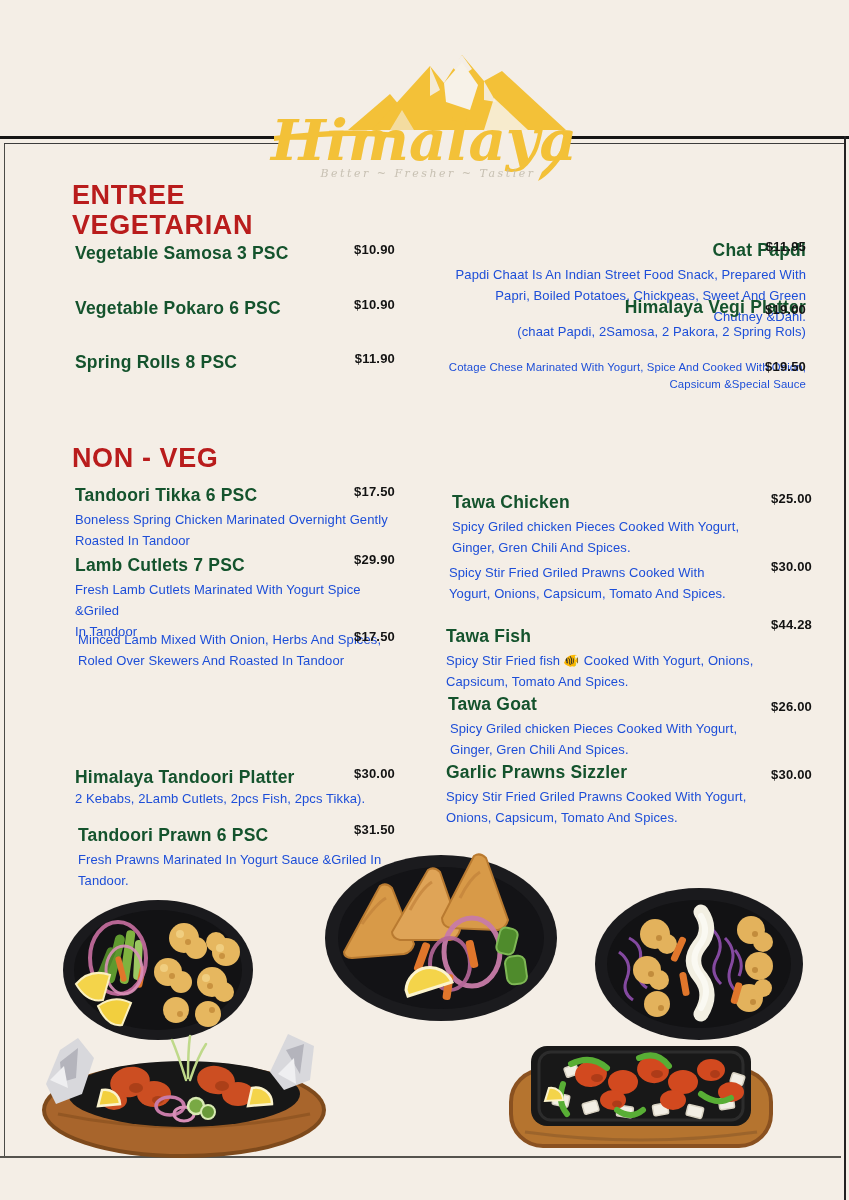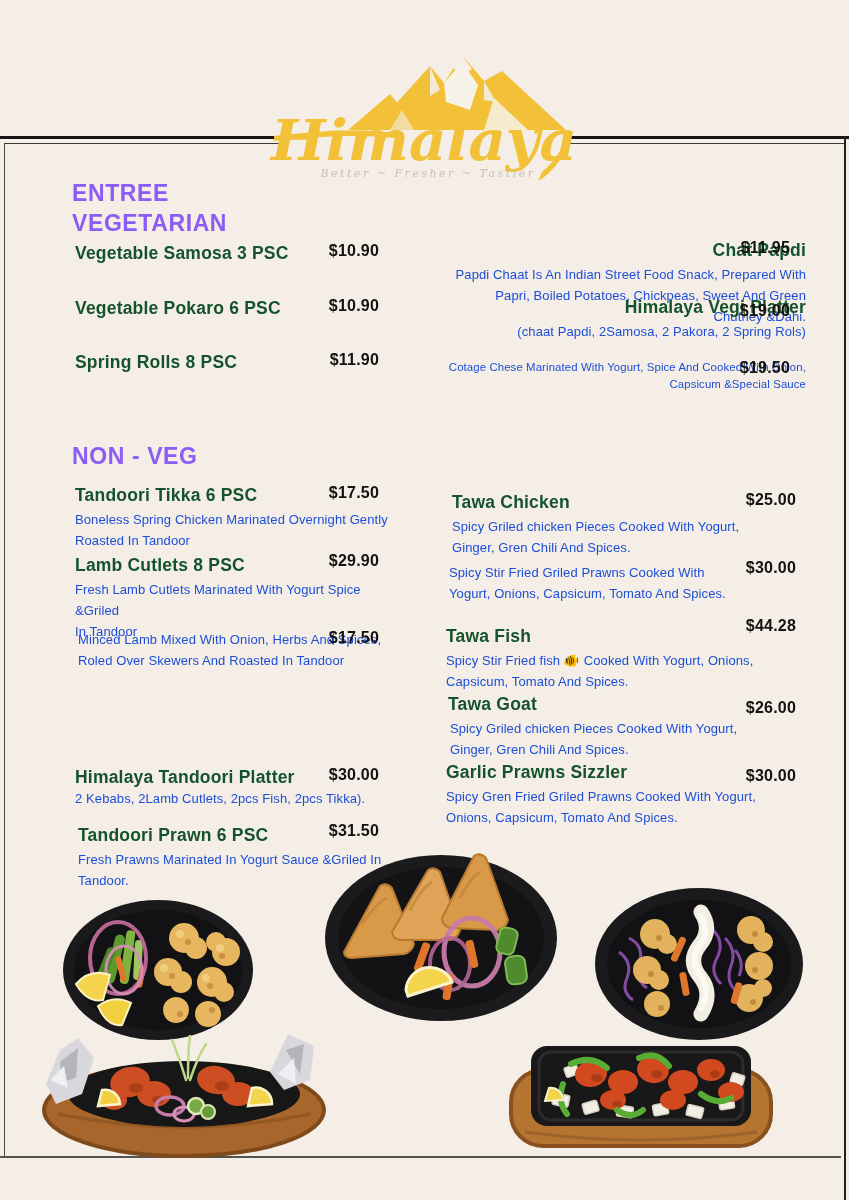"ENTREE" .heading { color: #8b5cf6 -> #b91c1c; font-size: 23px -> 27px }
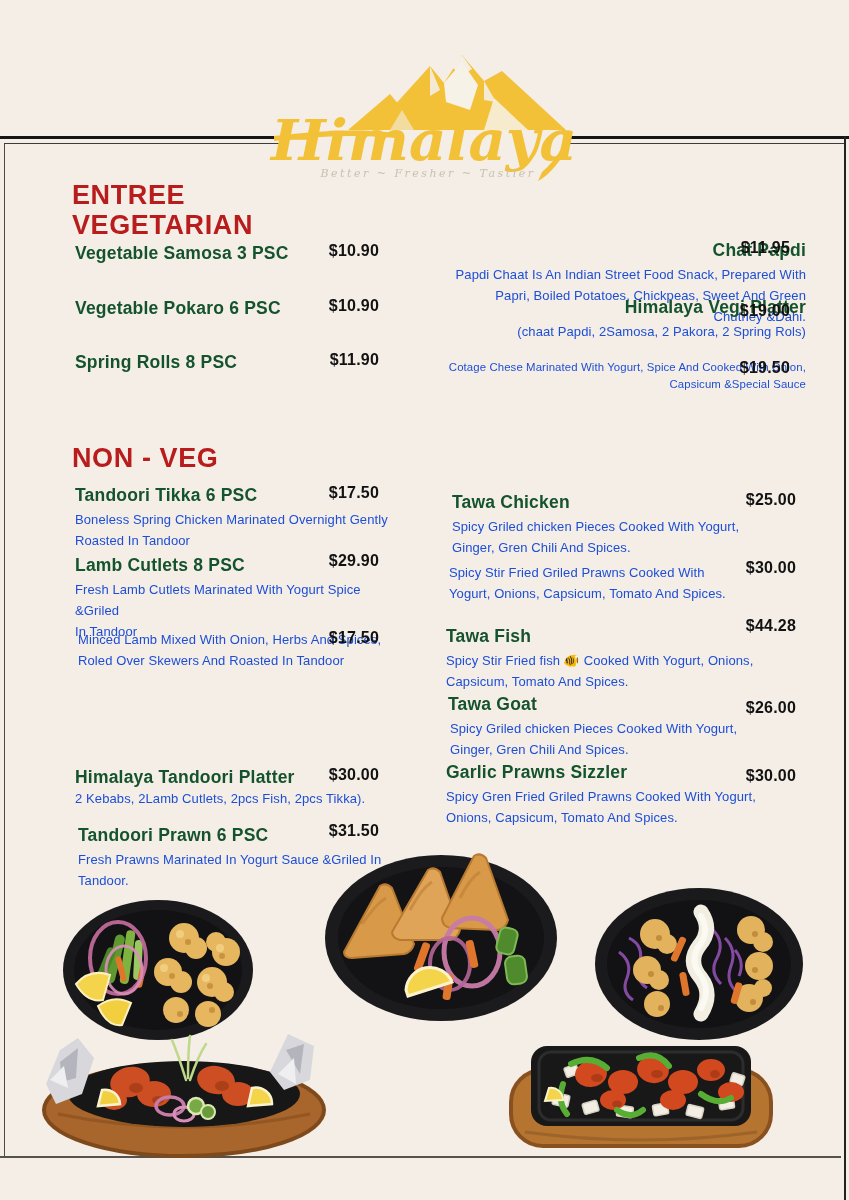"$10.90" .item-price { font-size: 16px -> 13px; right: 16px -> 0 }
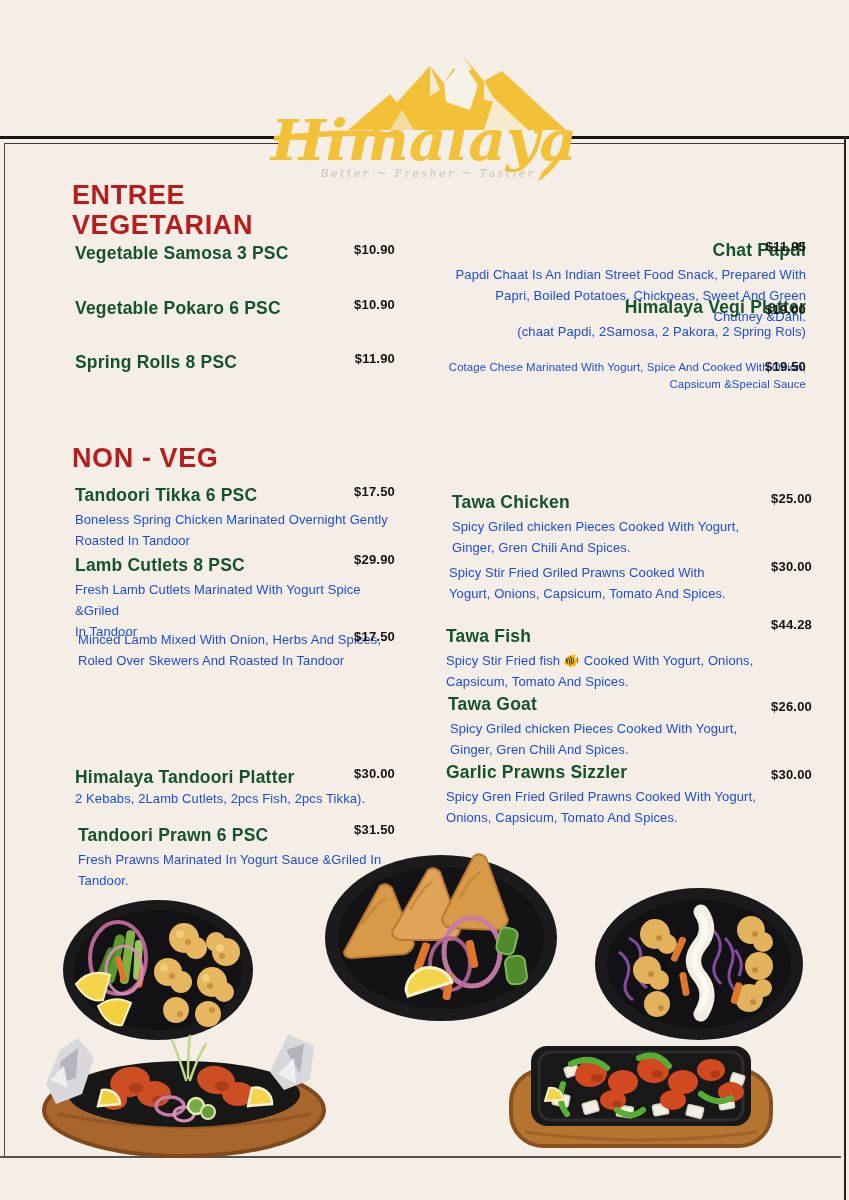"Lamb Cutlets 8 PSC" div.item-name { text: 8 -> 7 }
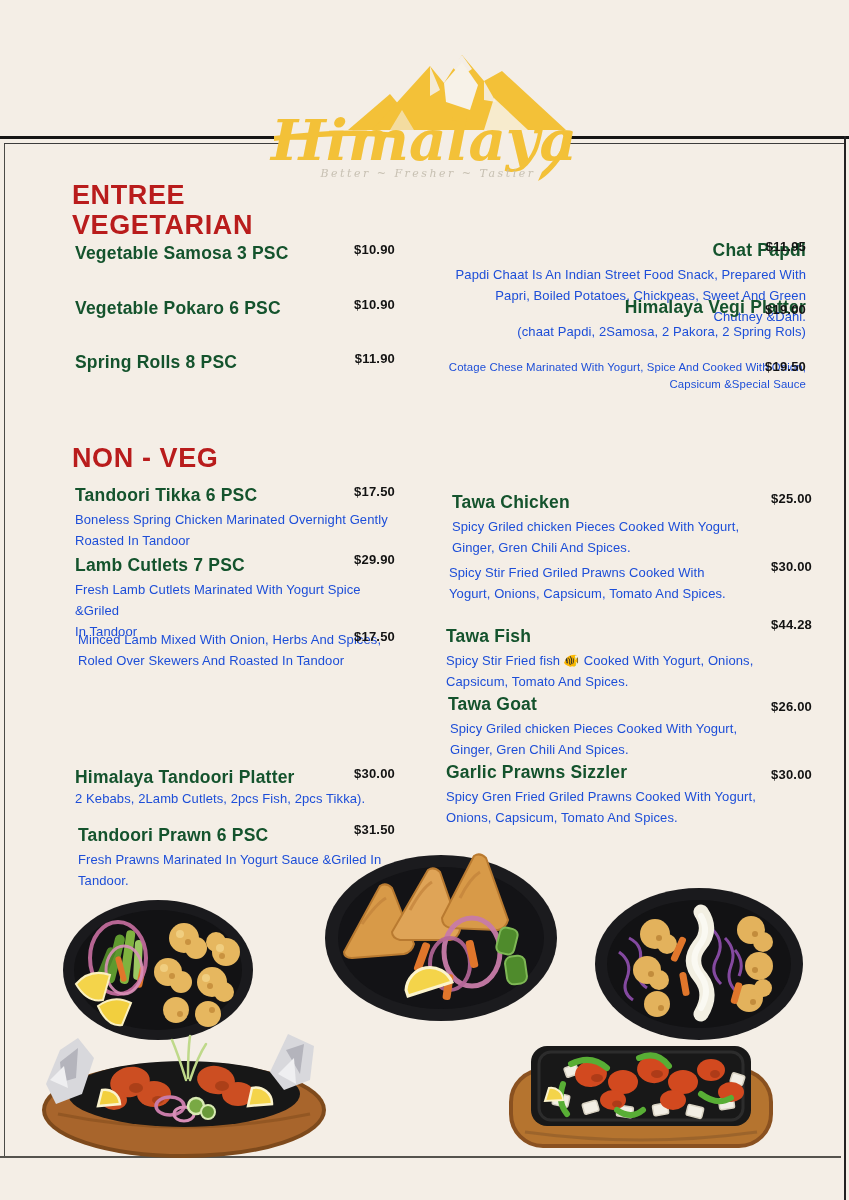"Spicy Gren Fried Griled Prawns" div.item-desc { text: Gren -> Stir }
